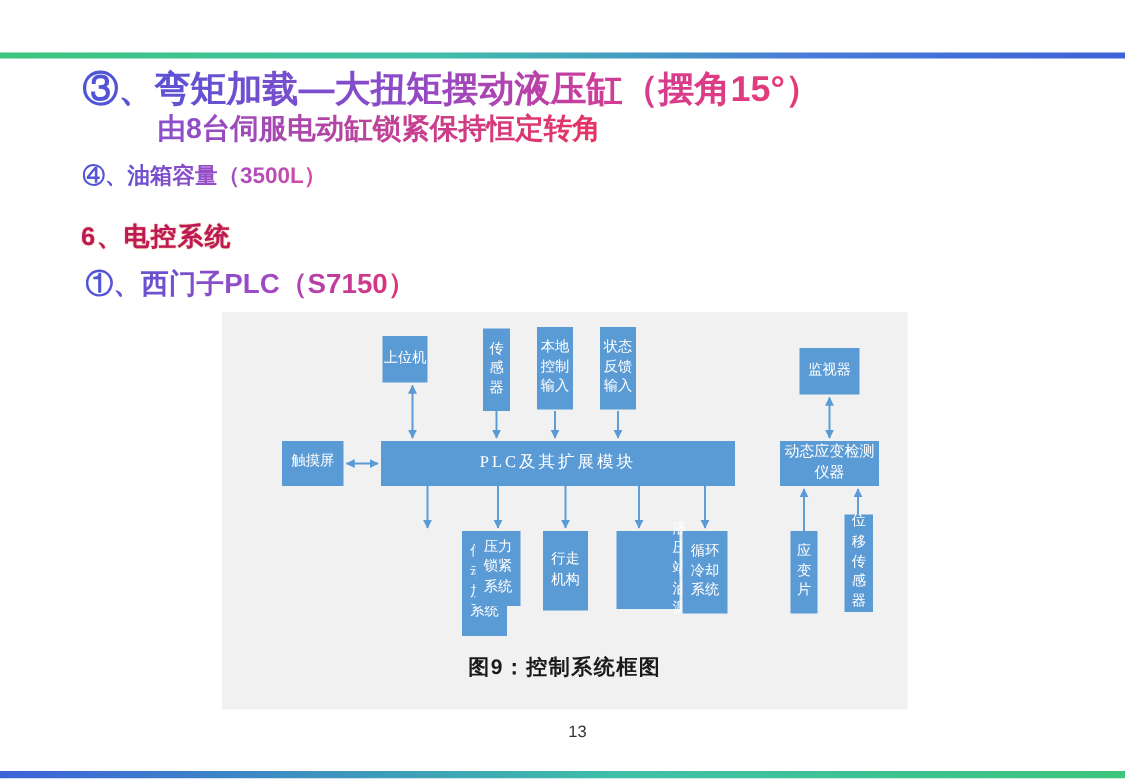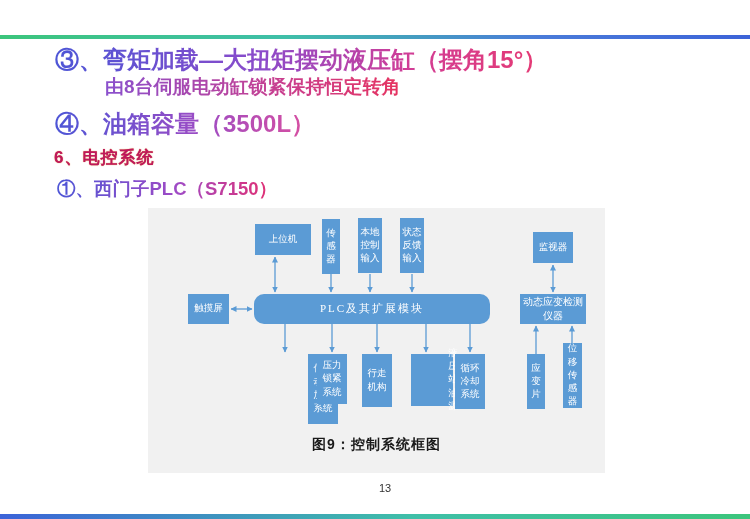"④、油箱容量（3500L）" .item4 { font-size: 24px -> 15px }
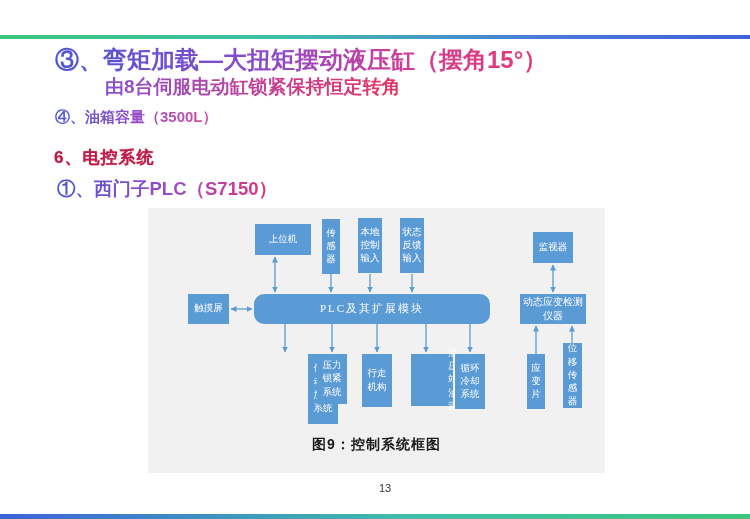"上位机" #b-upper { width: 56px -> 30px }
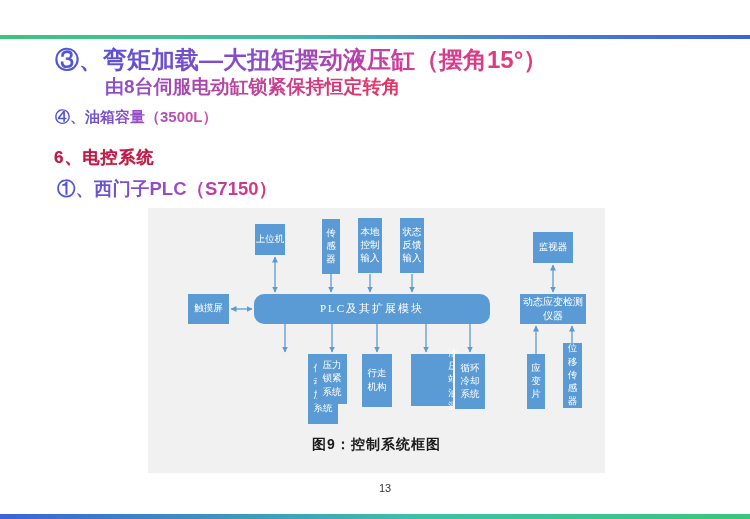"PLC及其扩展模块" #b-plc { border-radius: 10px -> none }
